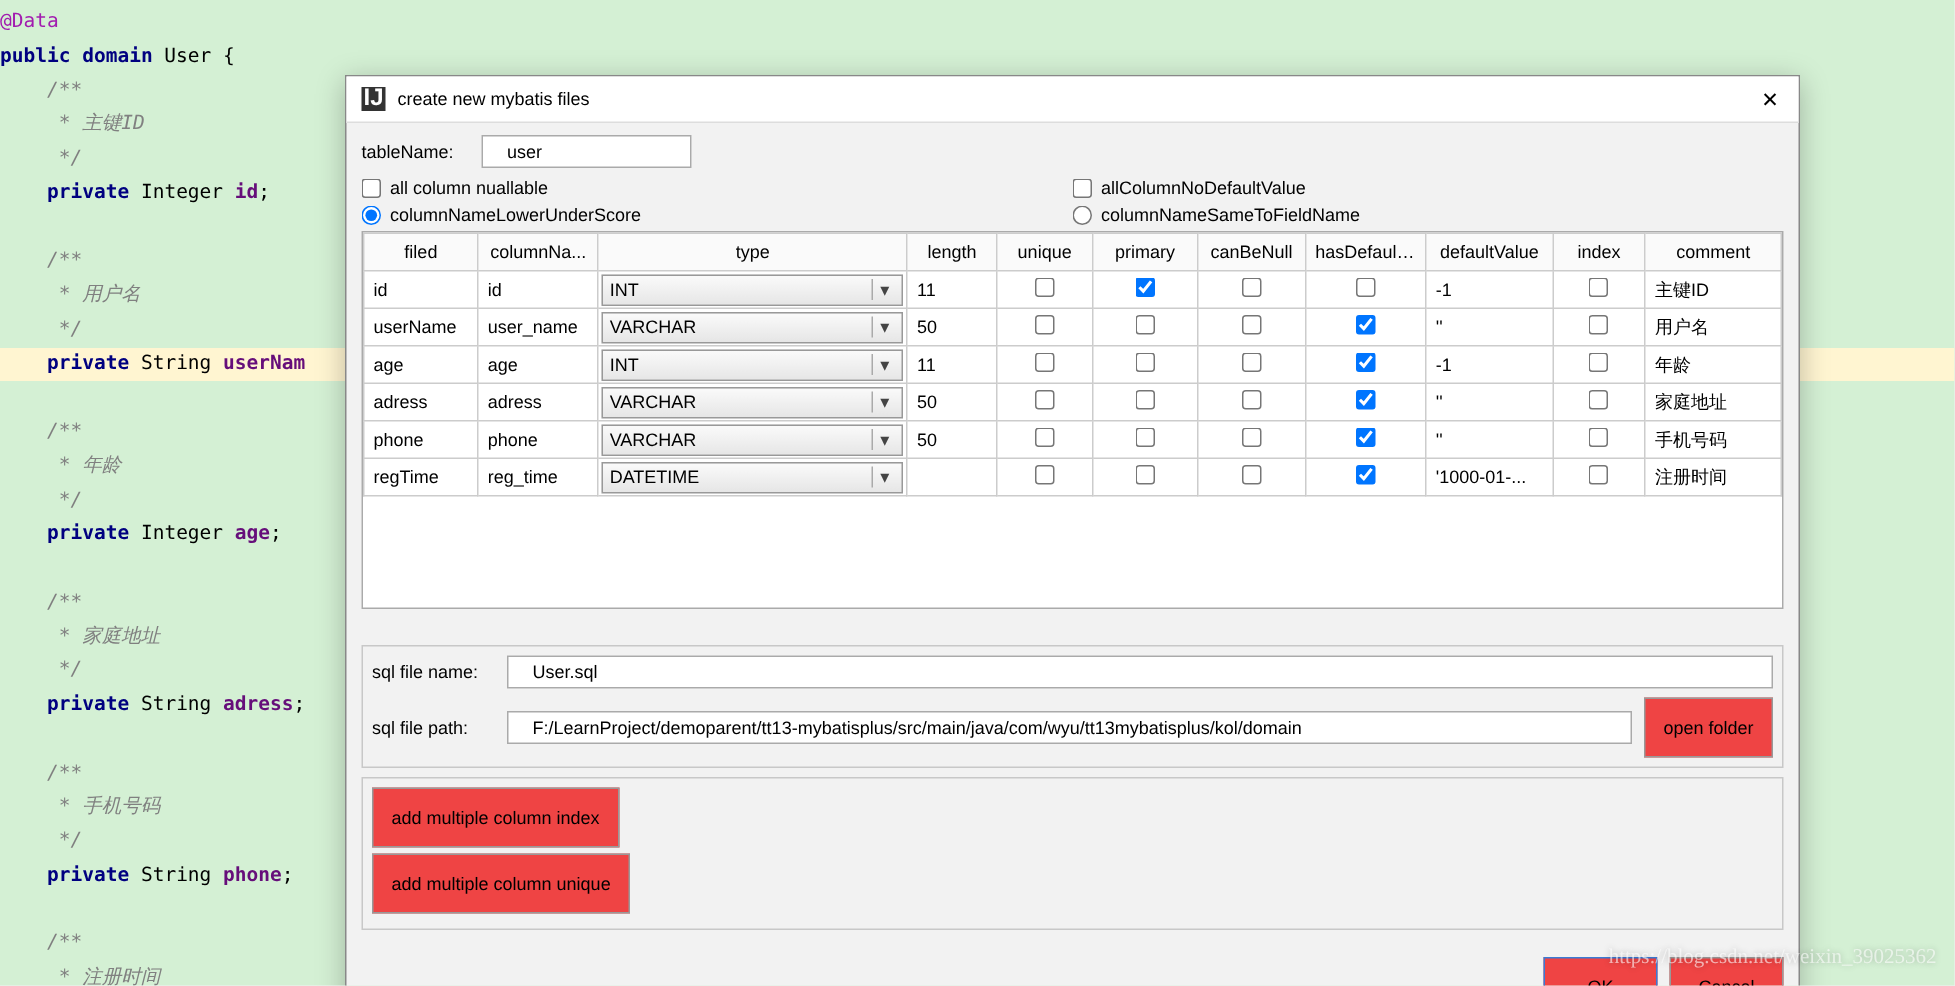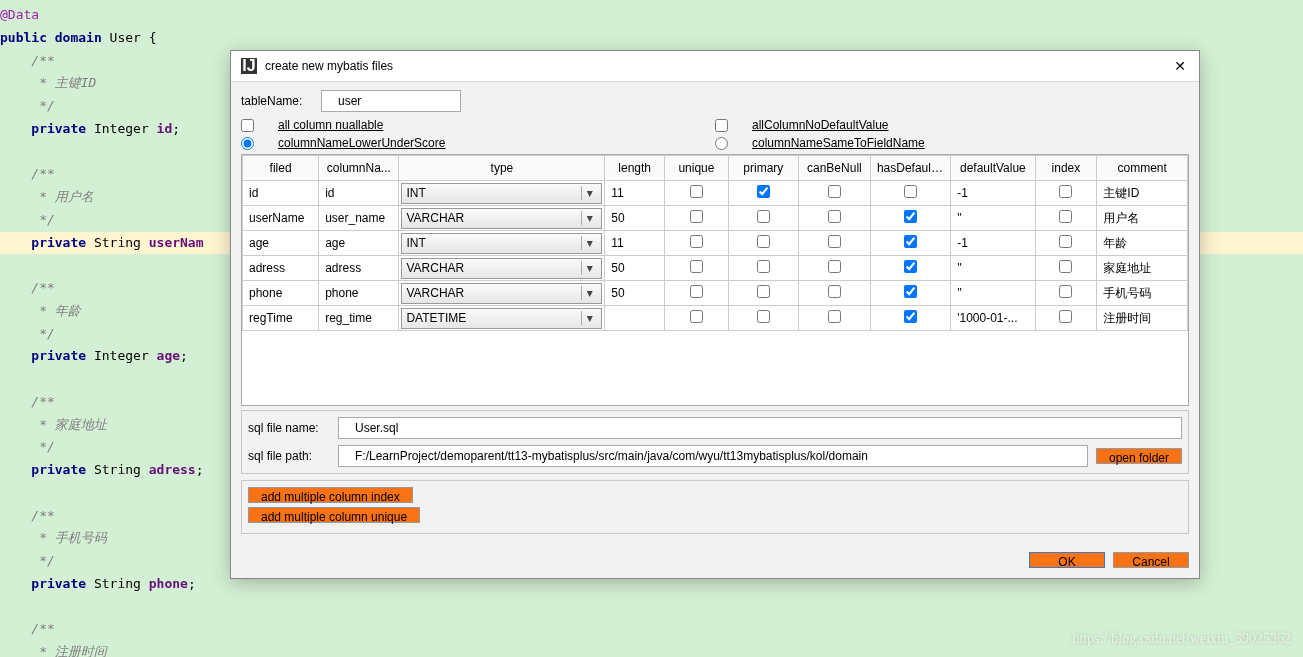"all column nuallable" .options-row .col { gap: 22px -> 4px; text-decoration: underline -> none }
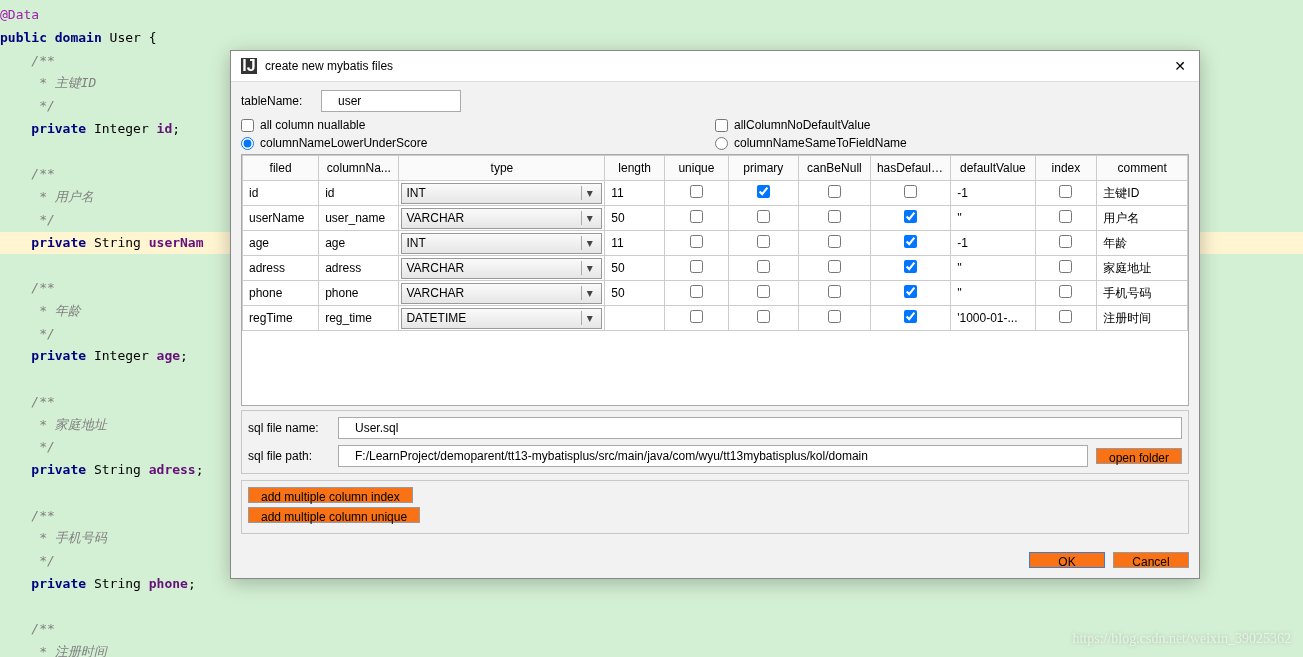"sql file name:" .bottom-group { margin-top: 4px -> 24px }
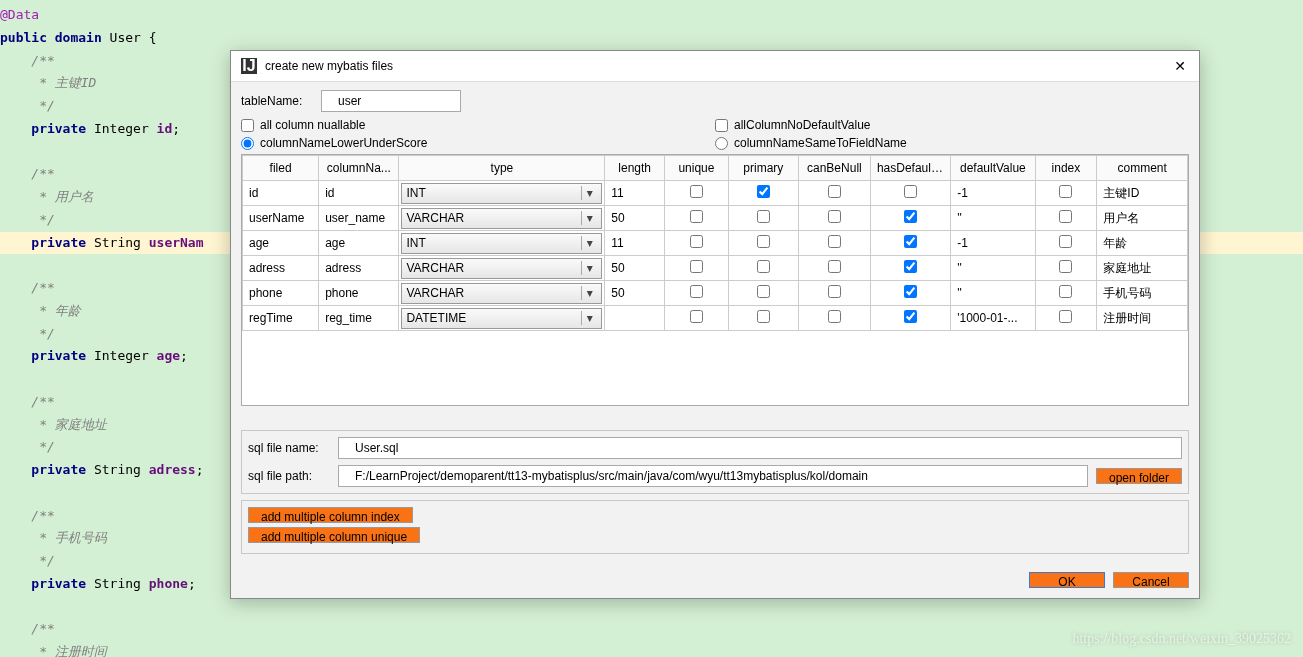"open folder" .btn { background: #f97316 -> #ef4444; height: 16px -> 40px }
